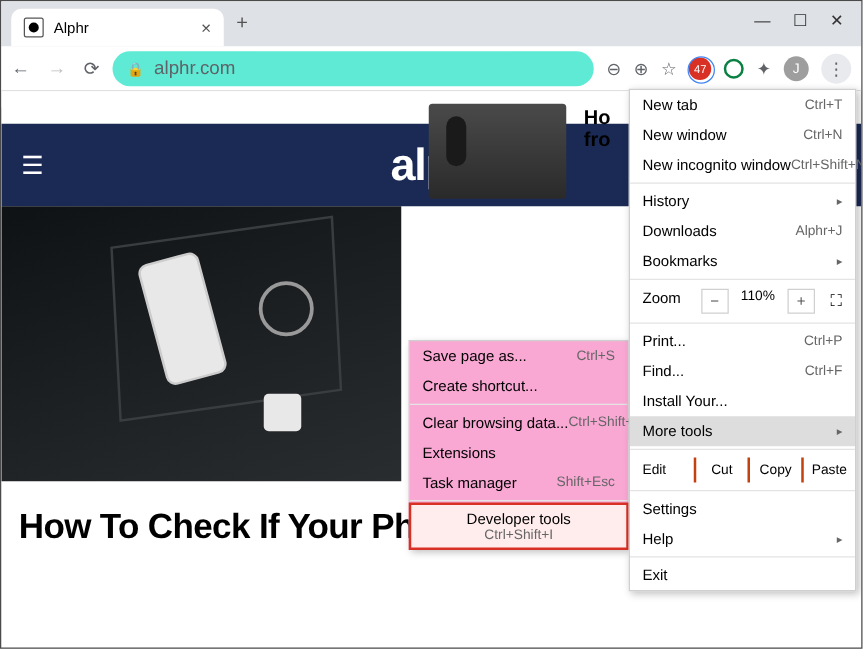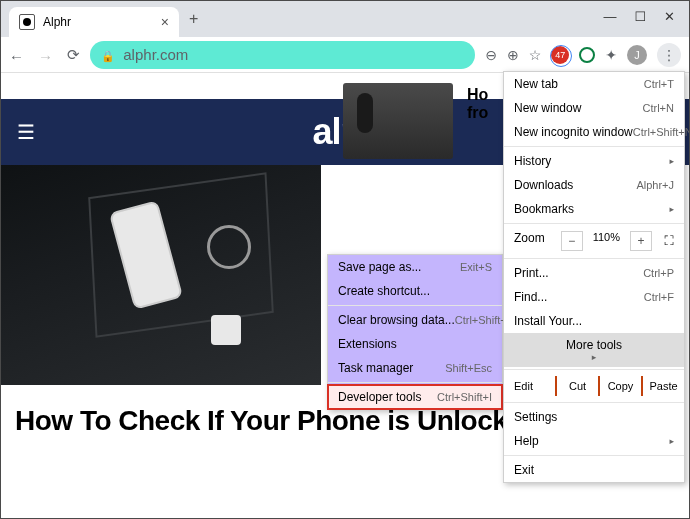"Save page as..." .submenu { background: #c4b5fd -> #f9a8d4; top: 253px -> 271px }
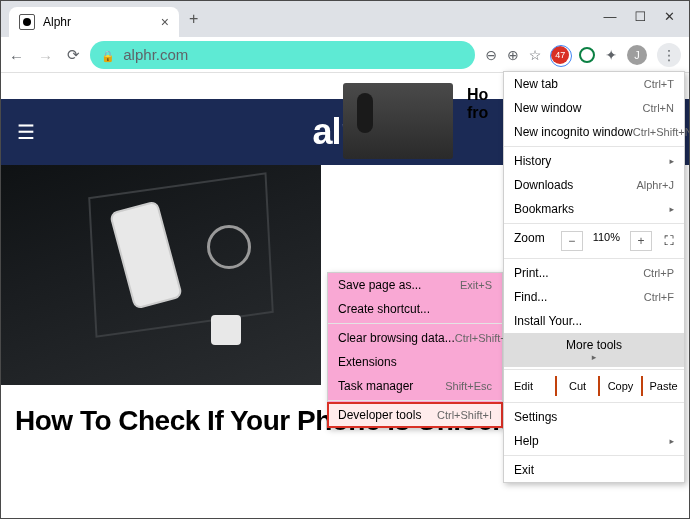"Exit+S" span.sc { text: Exit+S -> Ctrl+S }
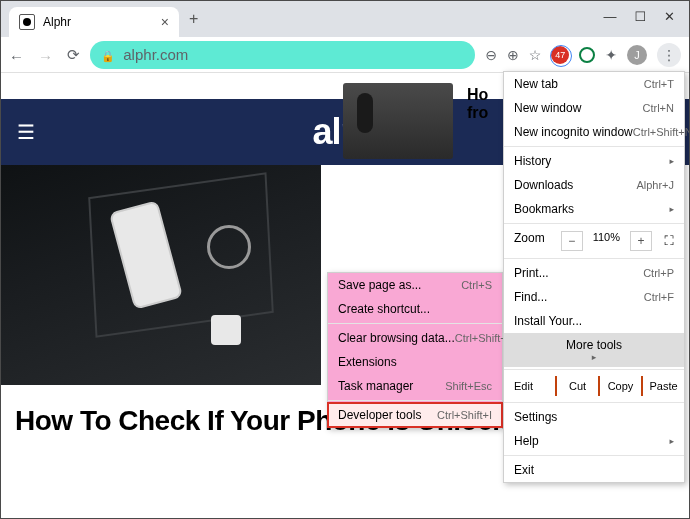"More tools" .menu .row.hl { flex-direction: column -> none }
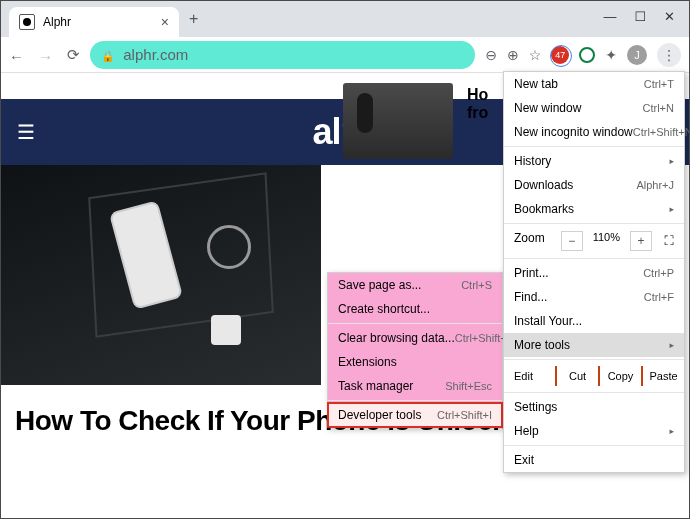"Developer tools" .submenu .row.hl2 { flex-direction: none -> column }
